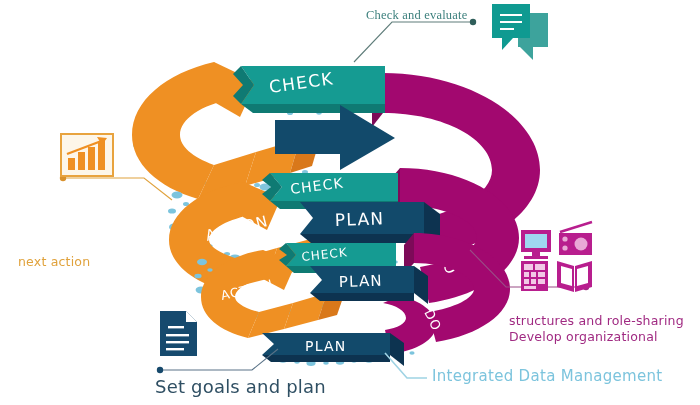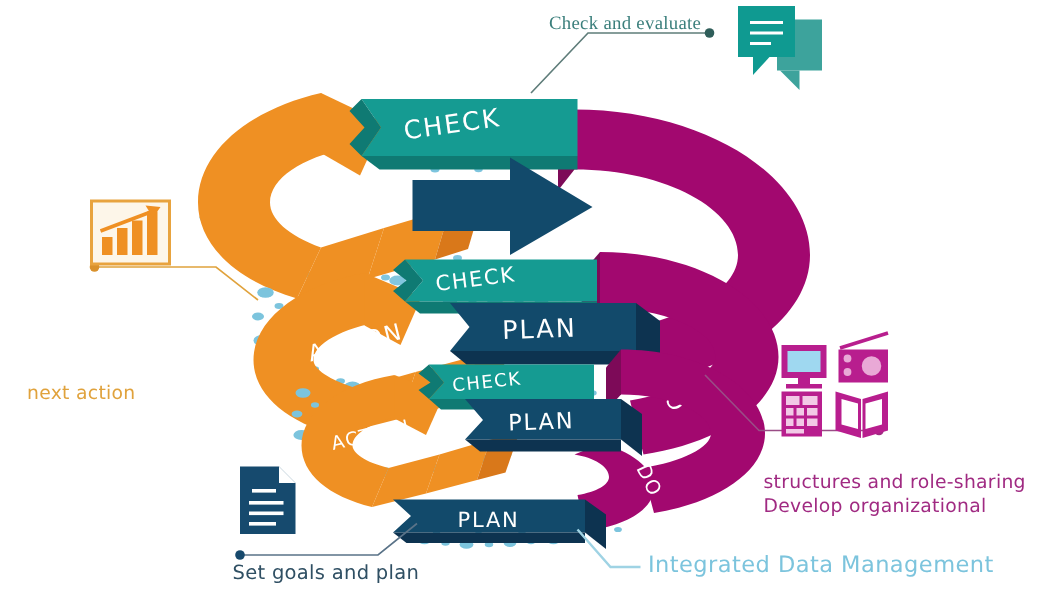"Set goals and plan" .lbl-setgoals { font-size: 13px -> 18px }
